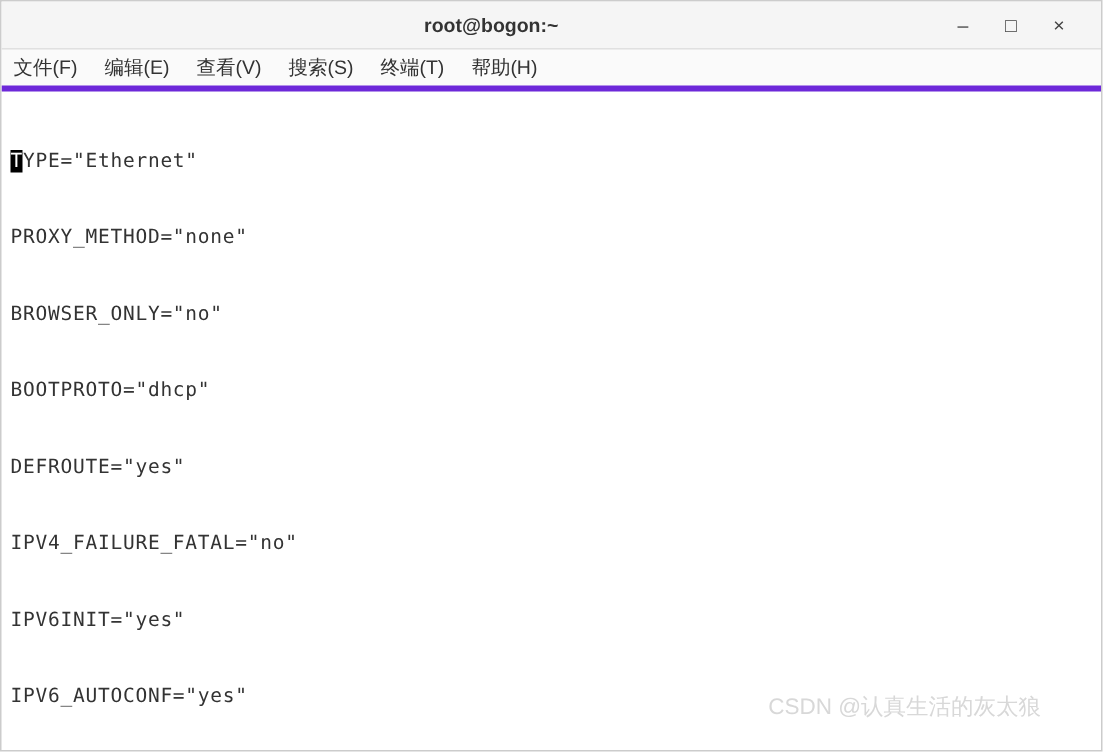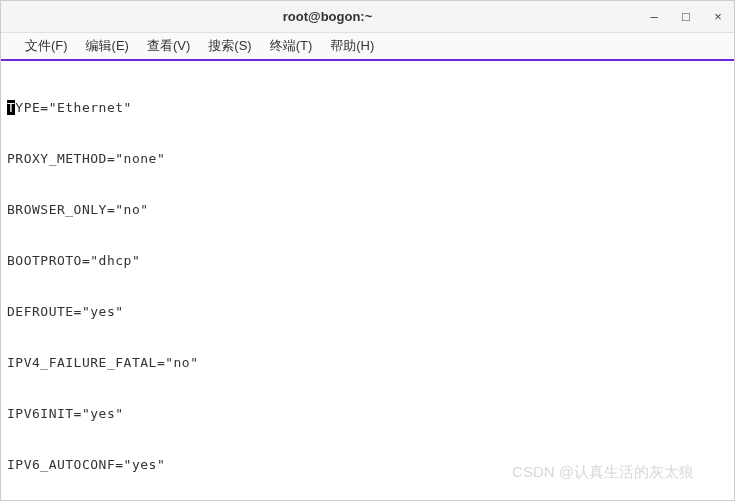"root@bogon:~" .titlebar { padding: 0 8px -> 0 20px }
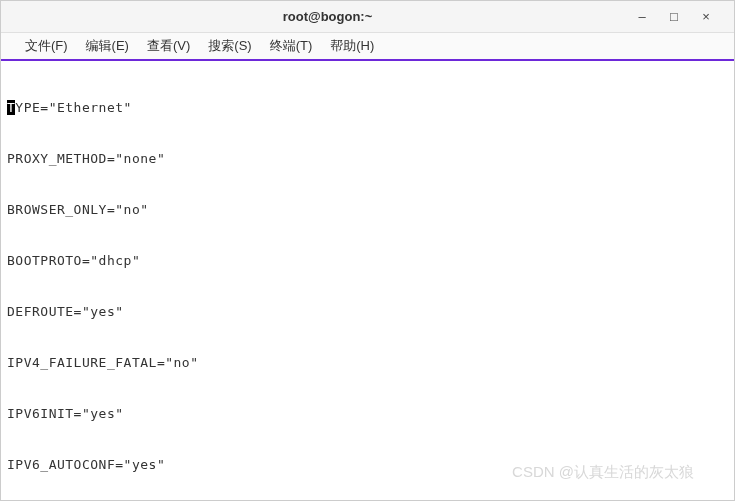"文件(F)" .menubar { border-bottom: 2px solid #6d28d9 -> 4px solid #6d28d9; padding: 0 16px -> 0 0 }
